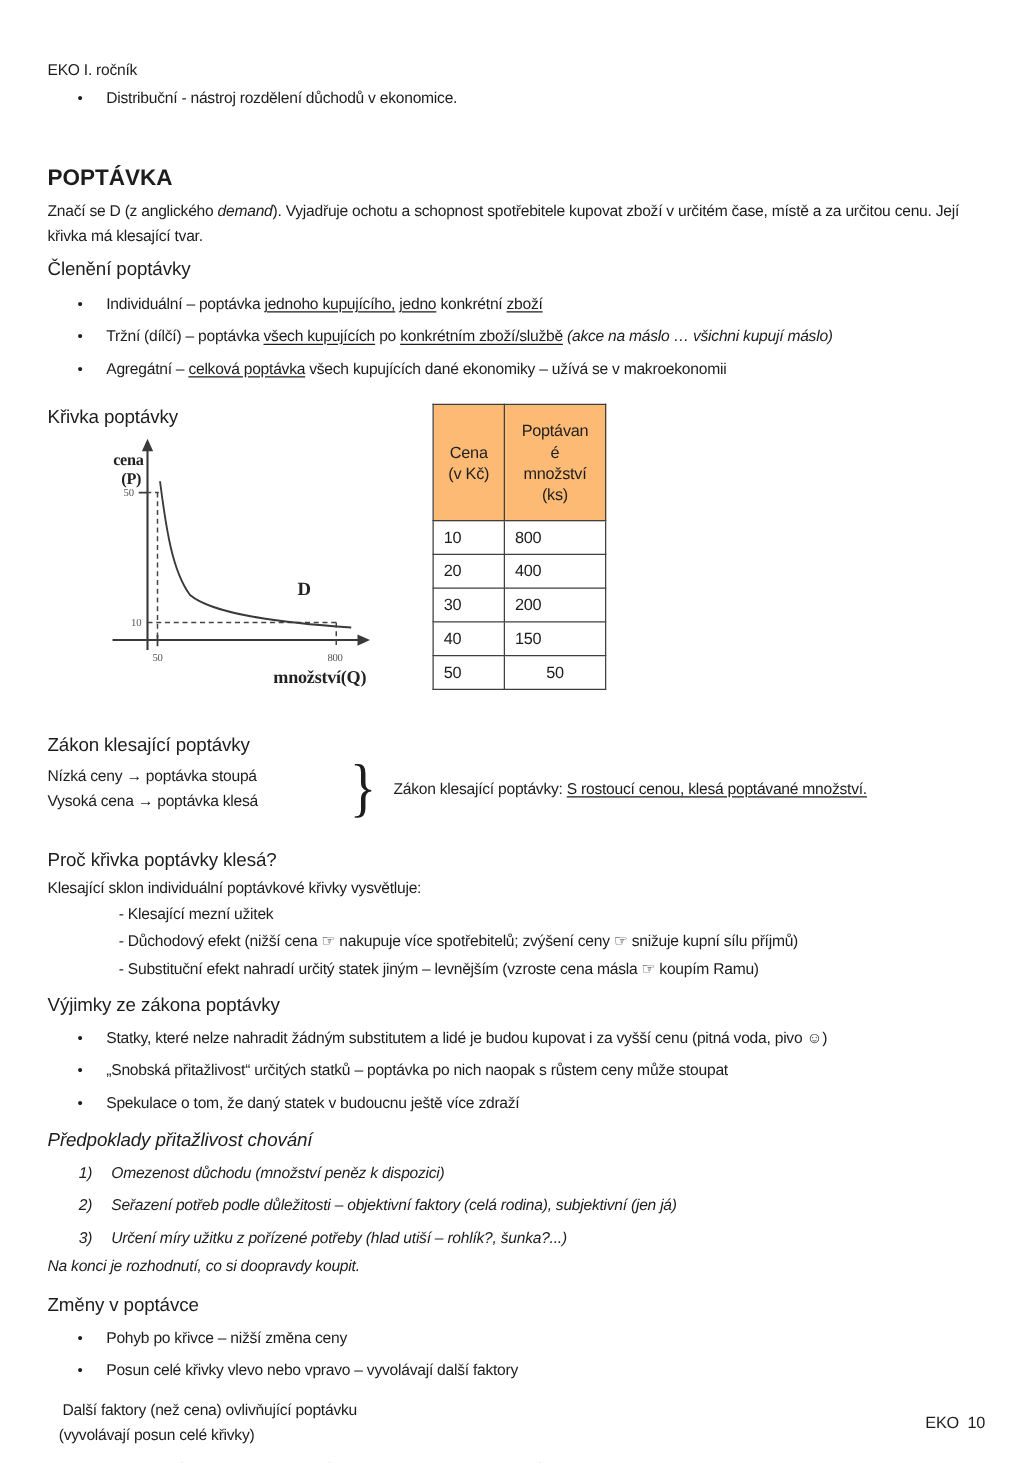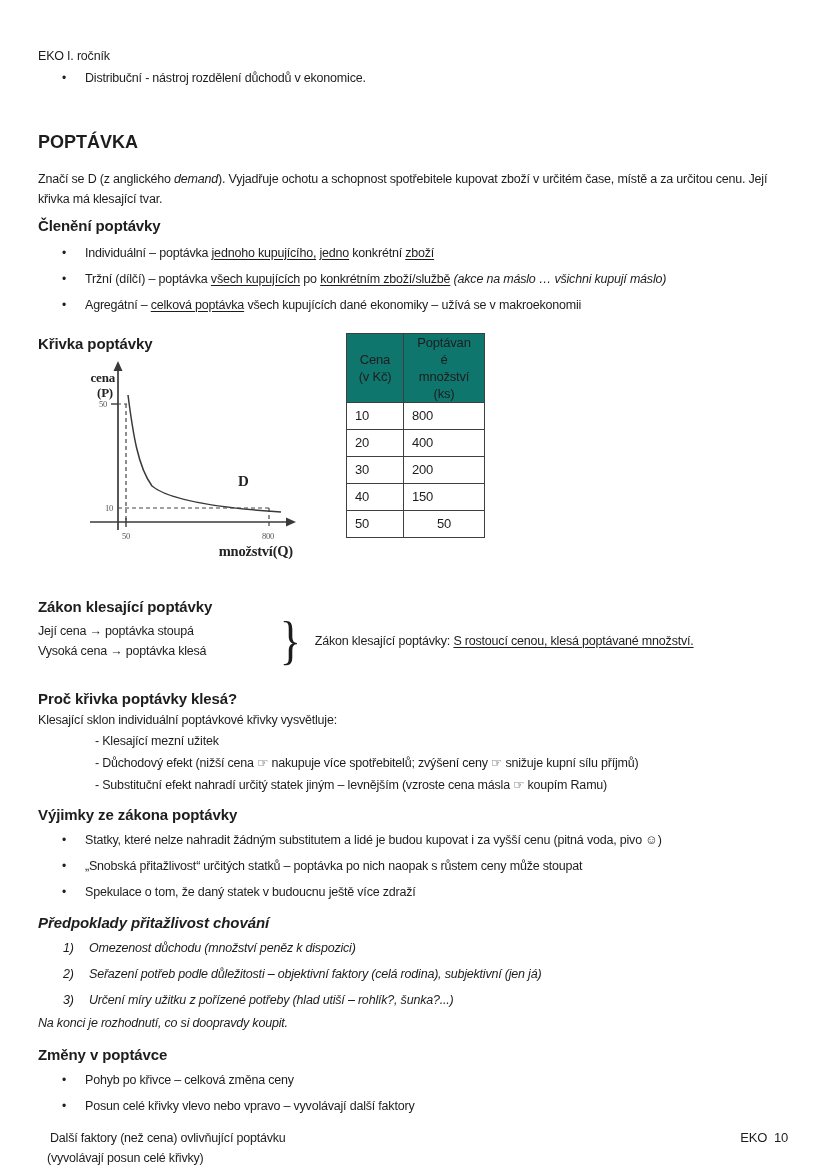"Značí se D (z anglického" div.para { margin-top: 15px -> 5px }
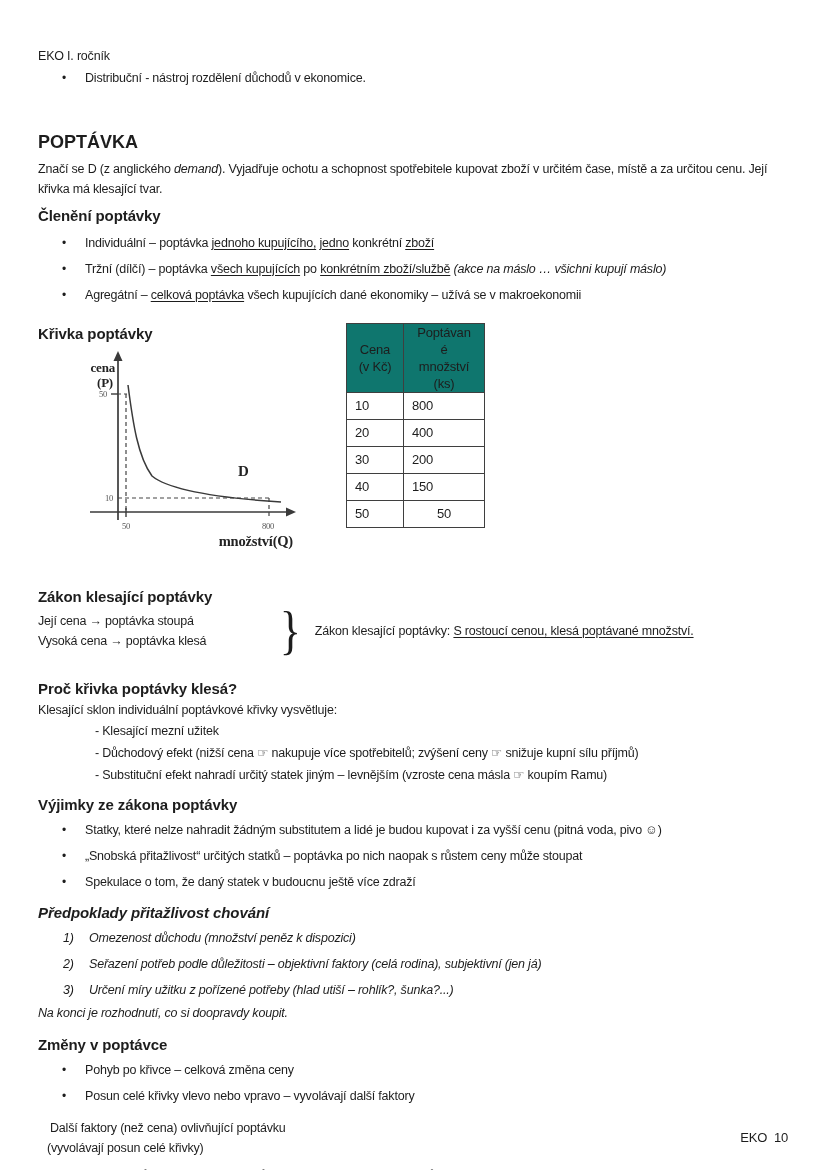"Členění poptávky" .h-sec { font-weight: 700 -> 400 }
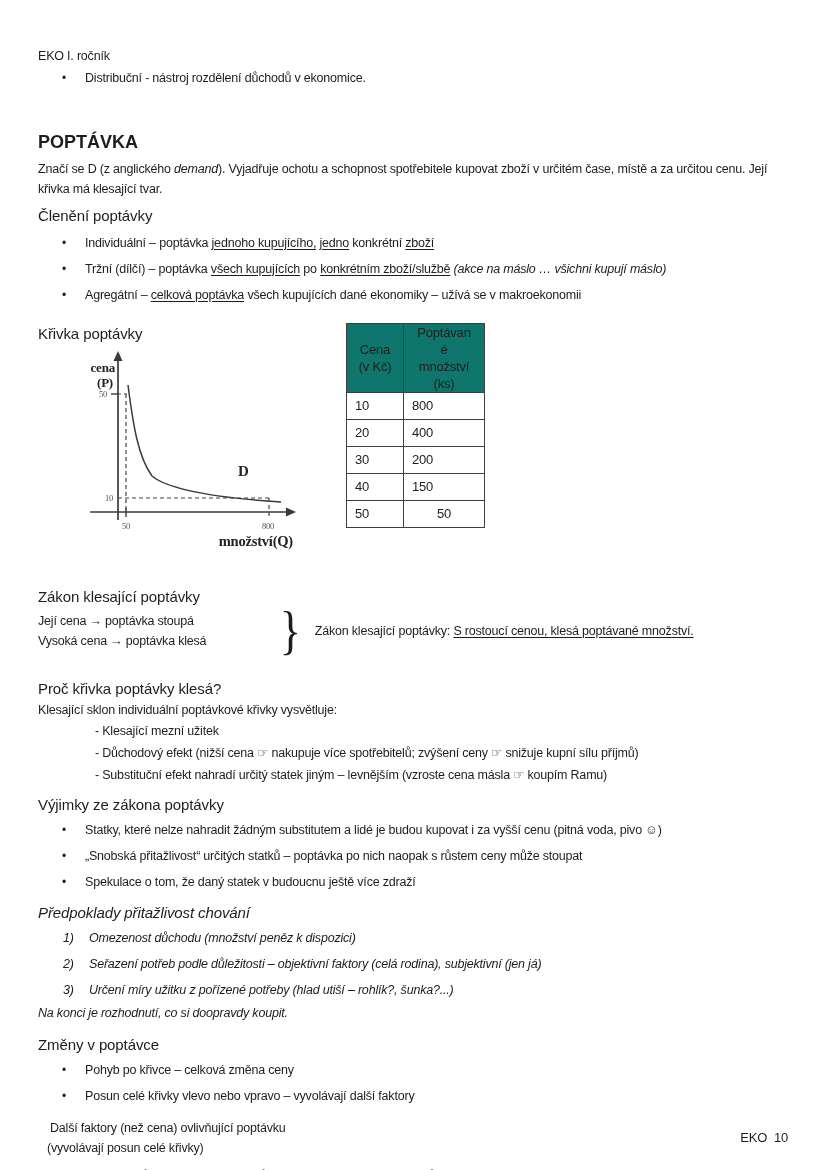"Poptávan" .dtable th { background: #0f766e -> #fdba74; padding: 0 5px -> 12px 5px }
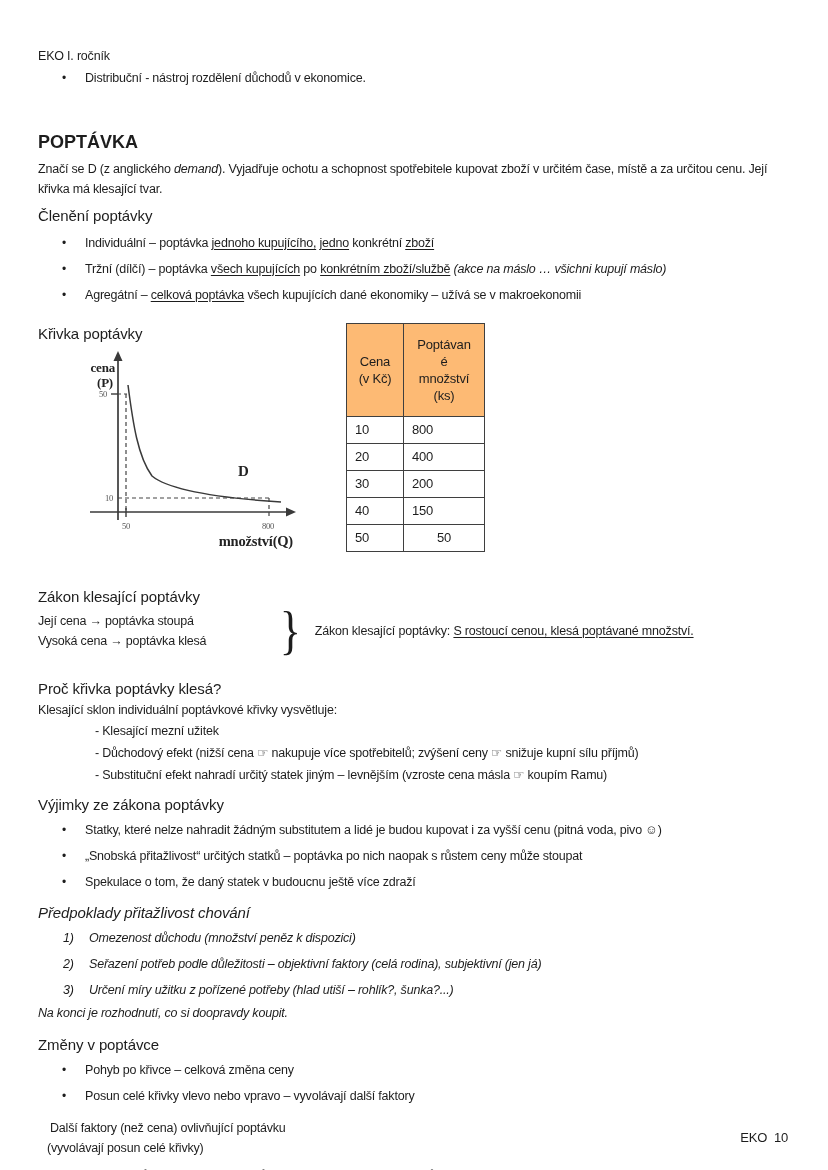"Její cena" span { text: Její cena -> Nízká ceny }
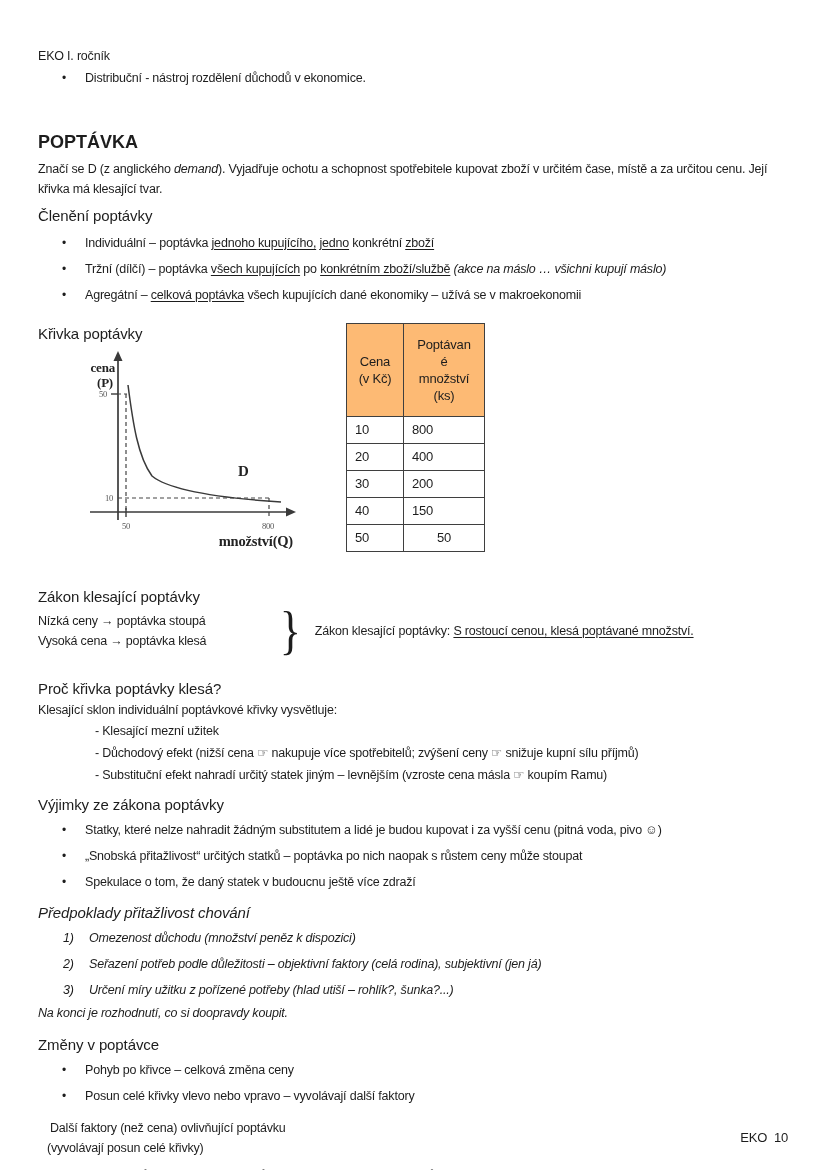"– celková" span { text: celková -> nižší }
